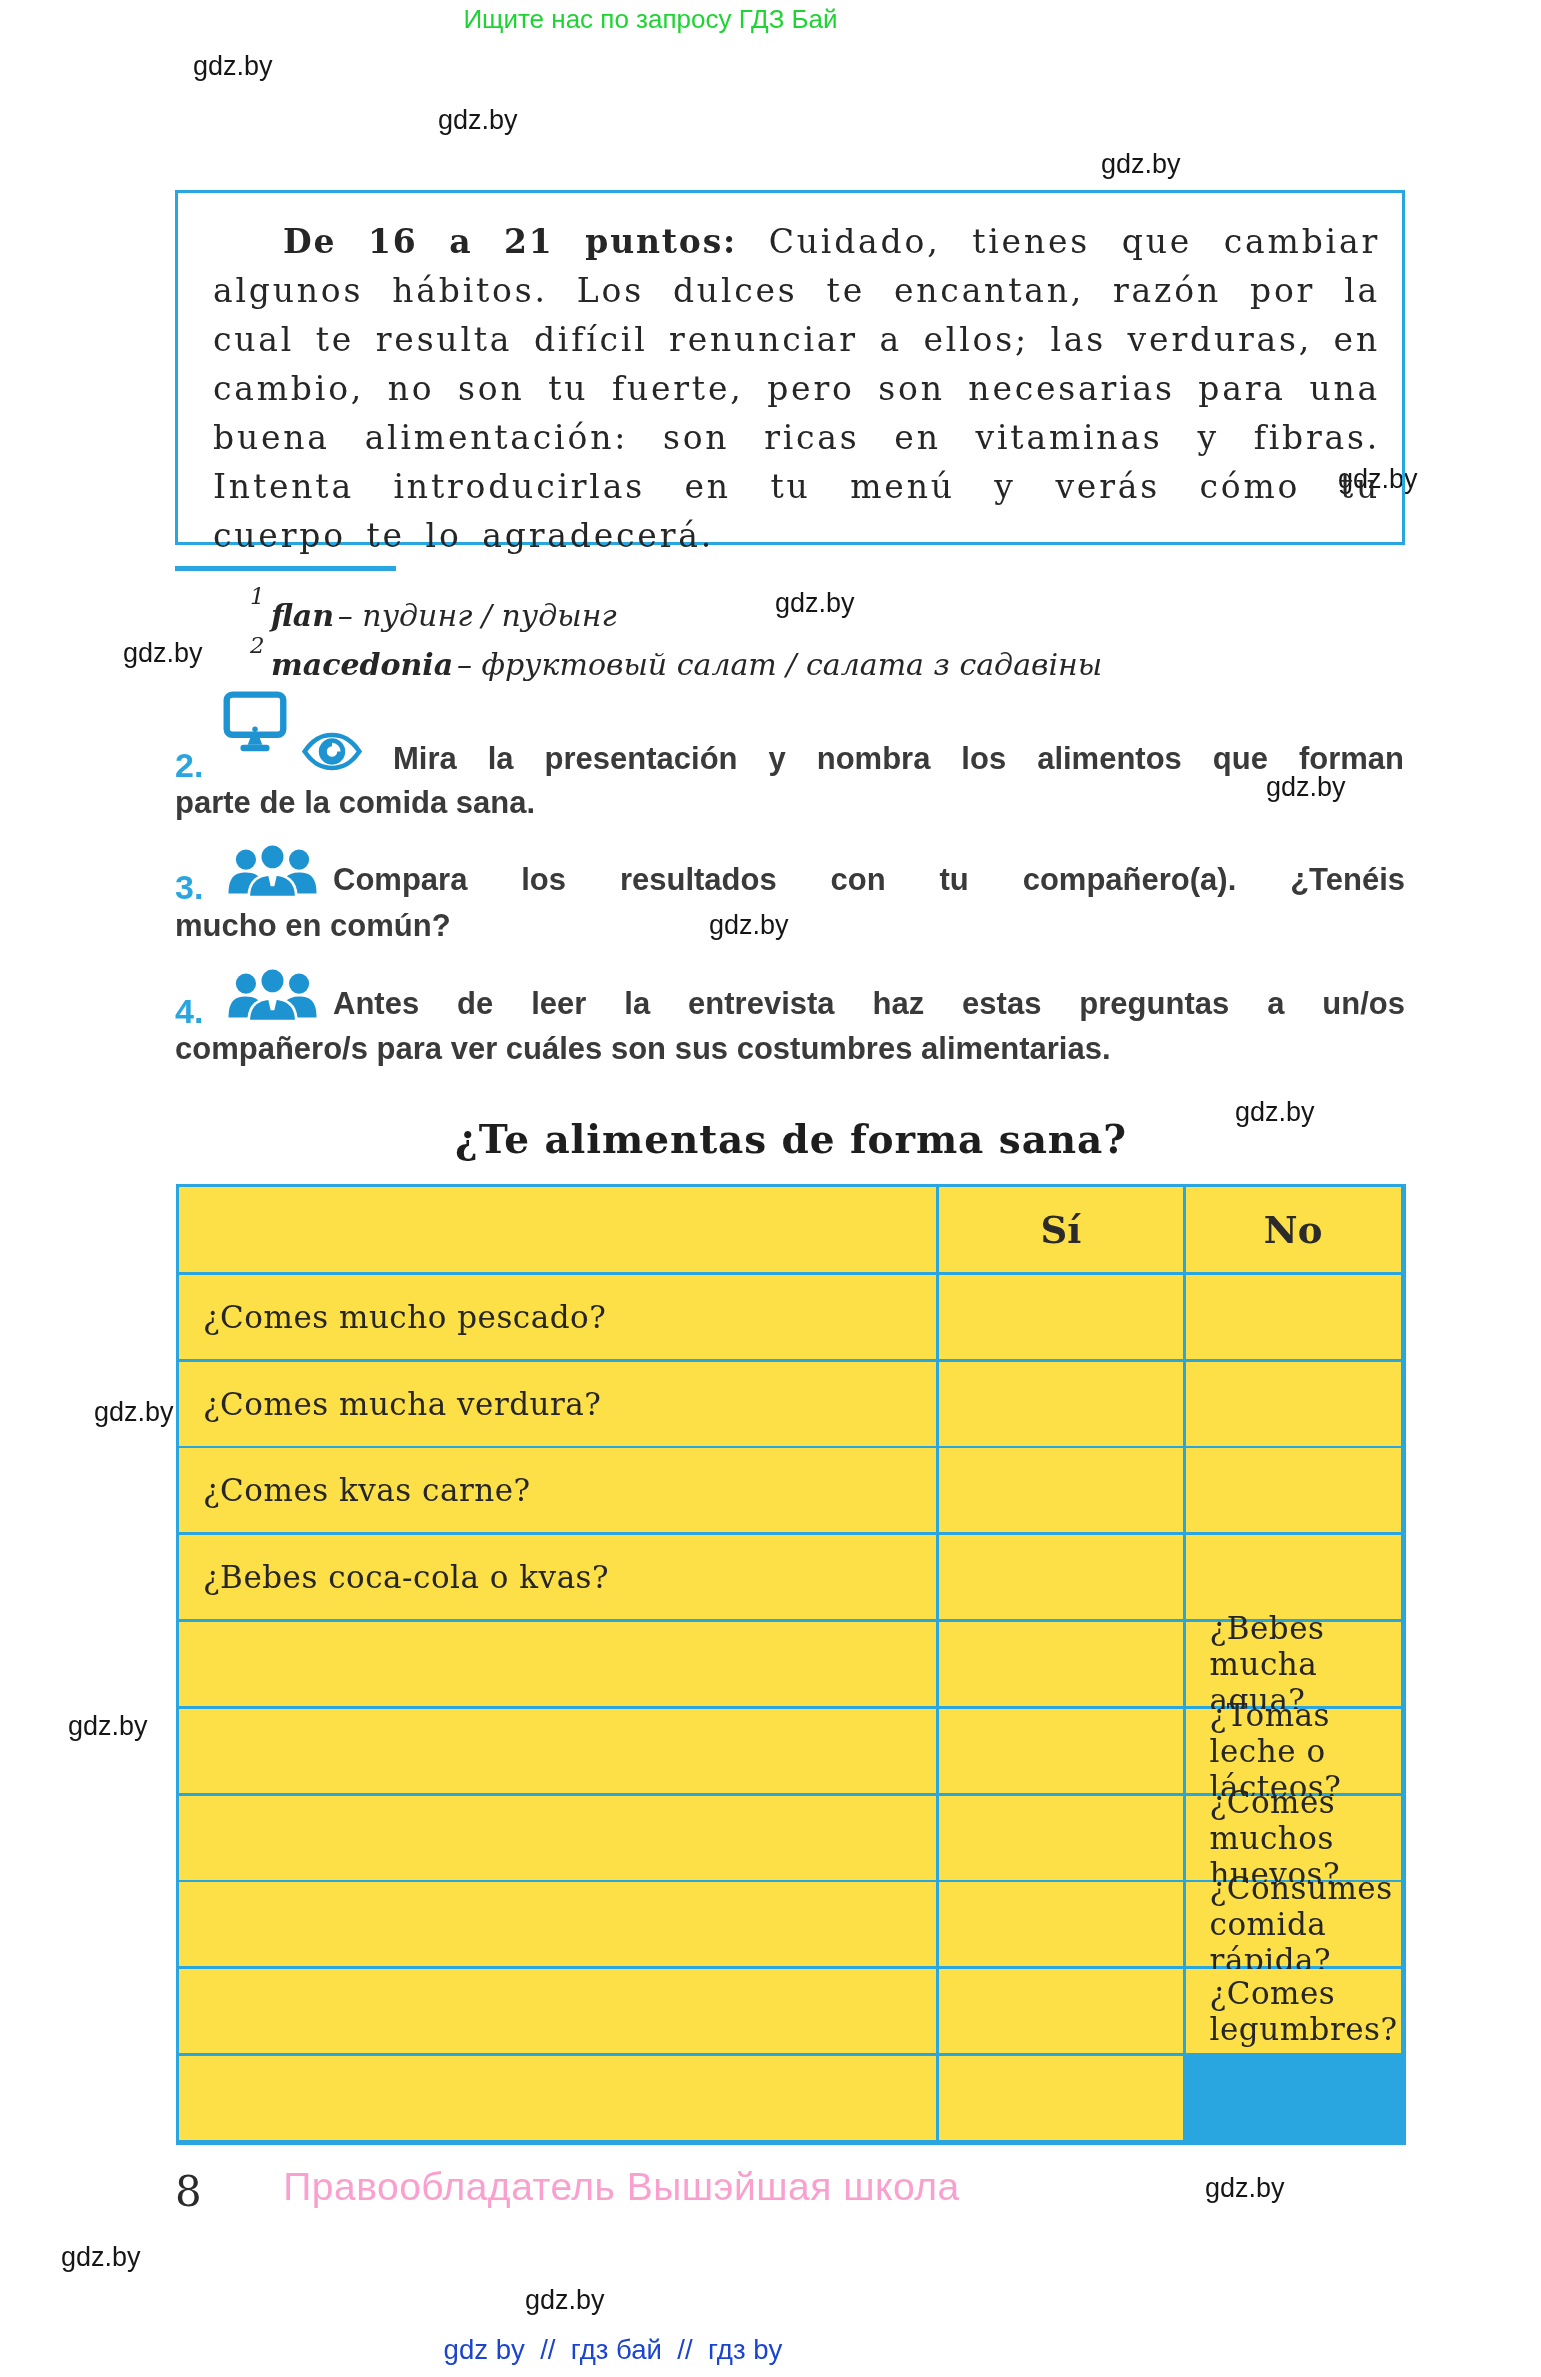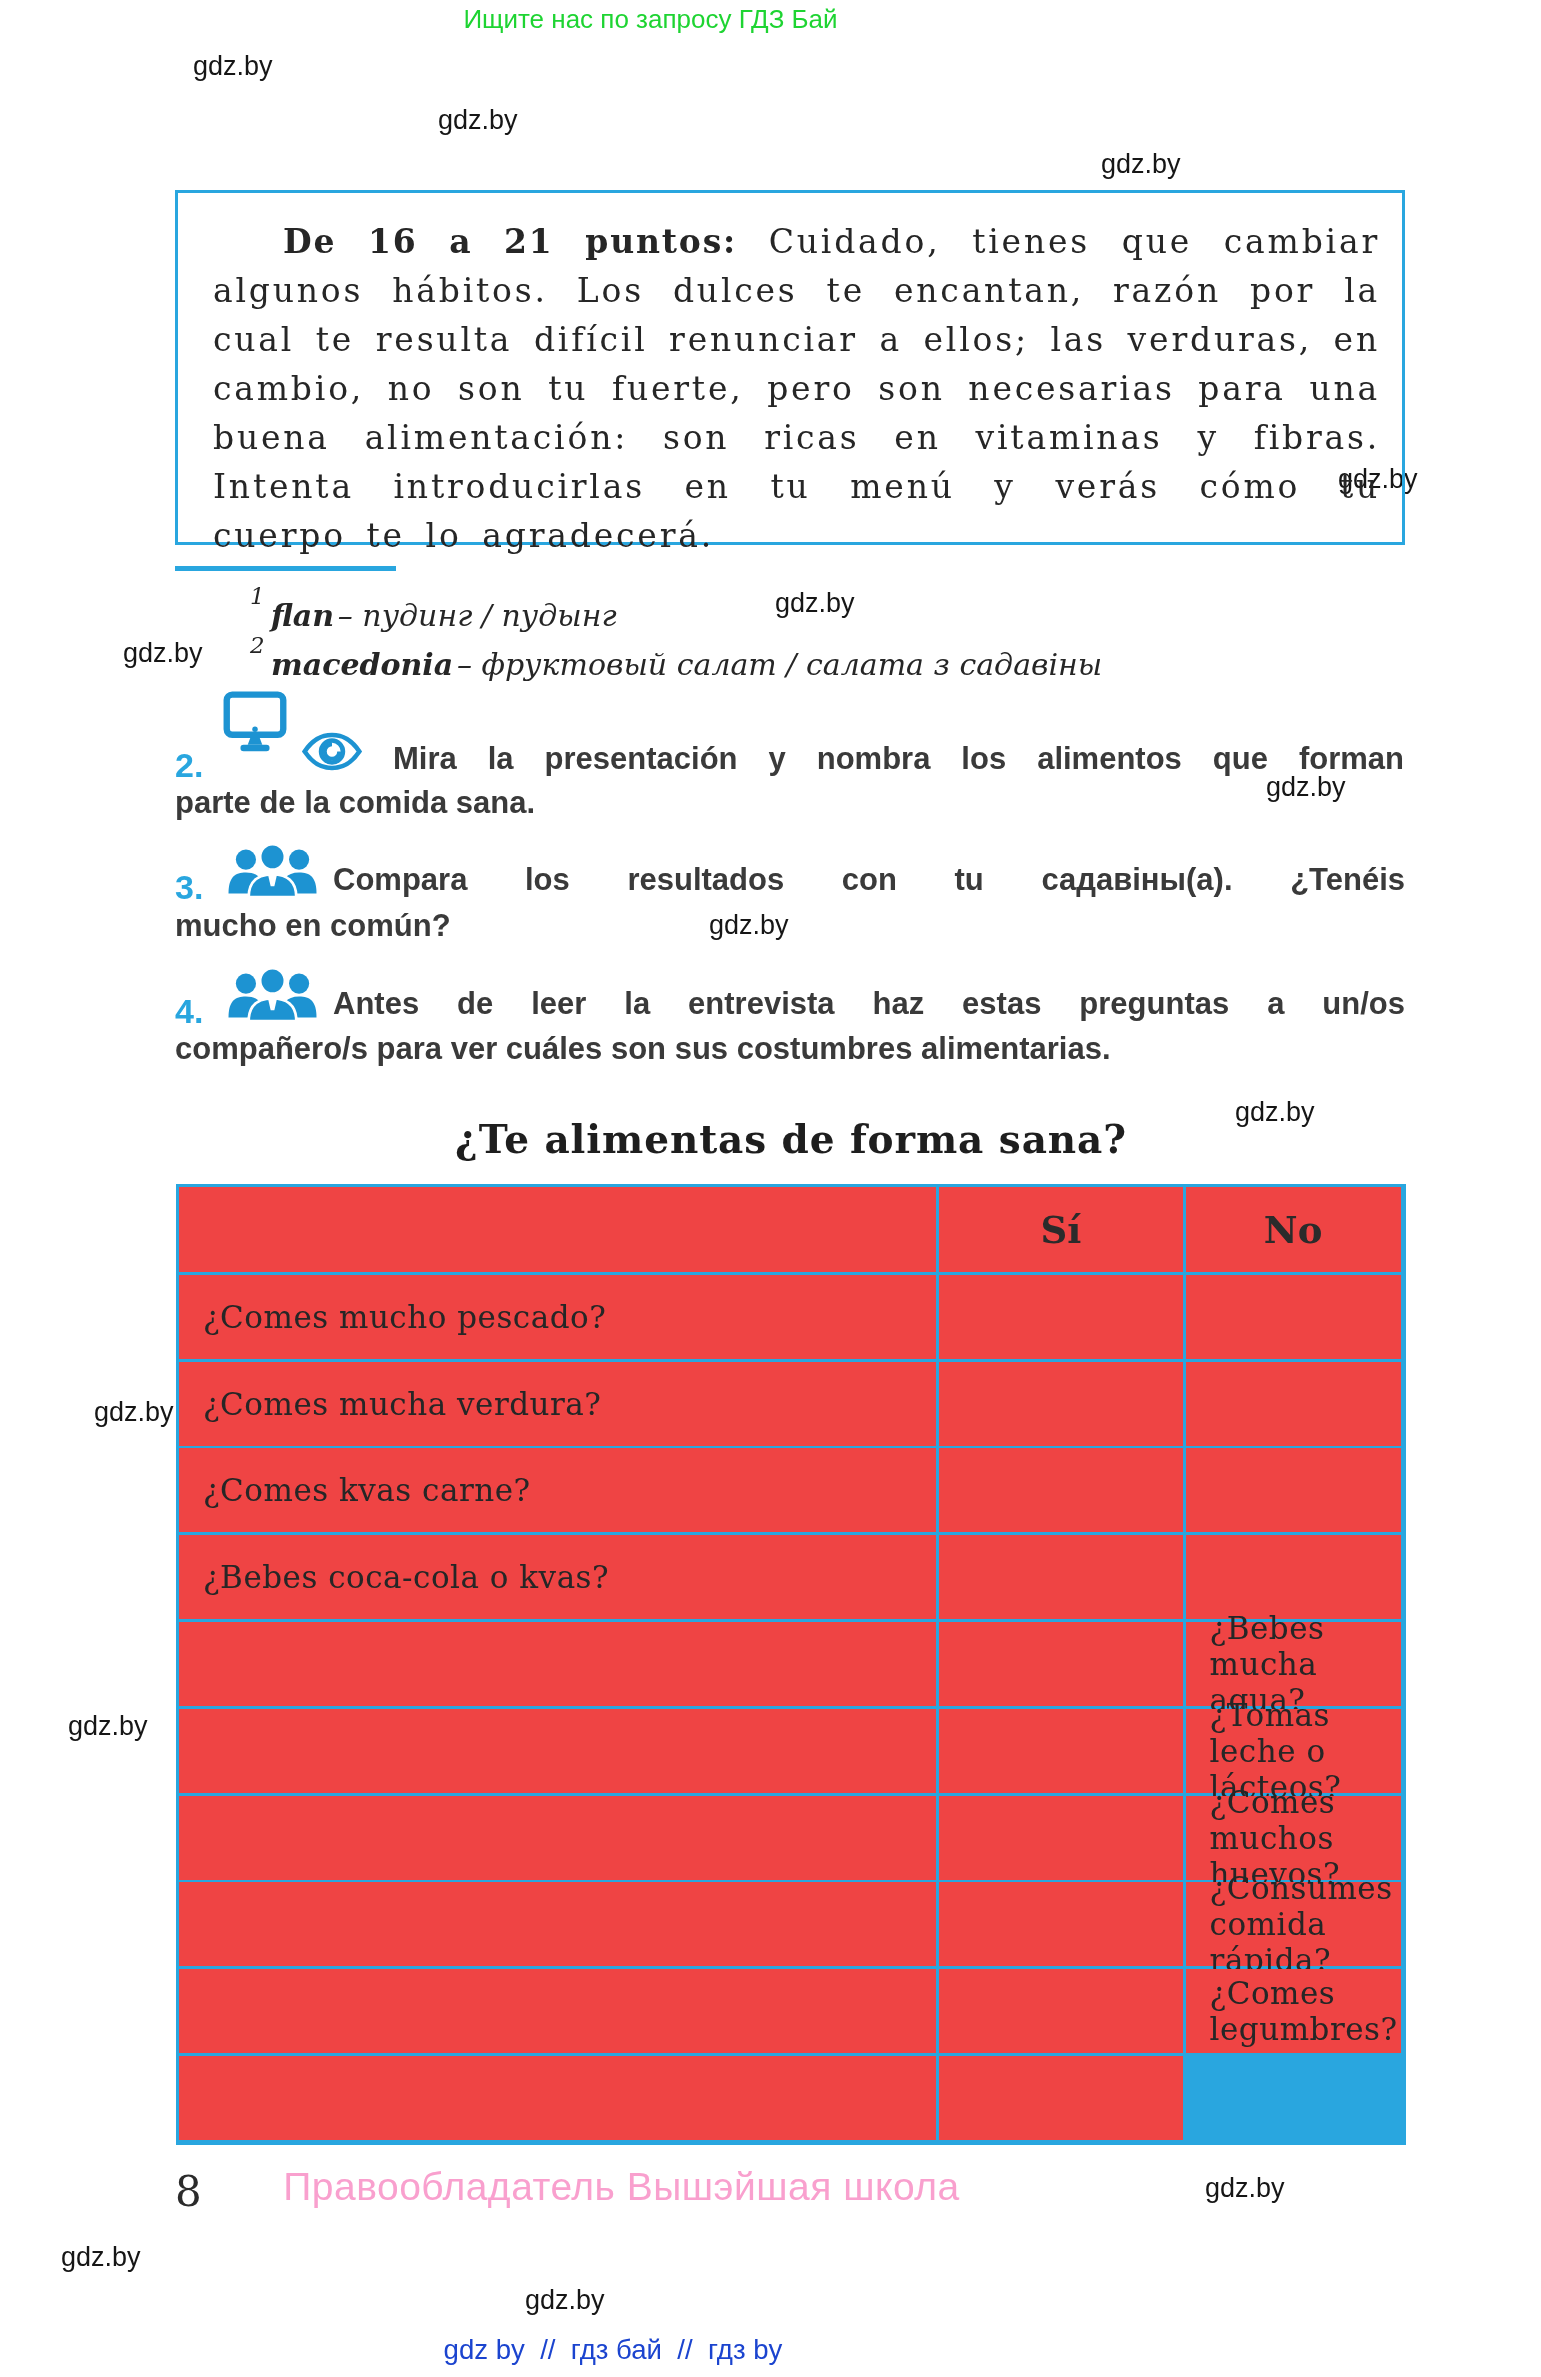"Compara los resultados con tu" div.ex-line { text: садавіны -> compañero }
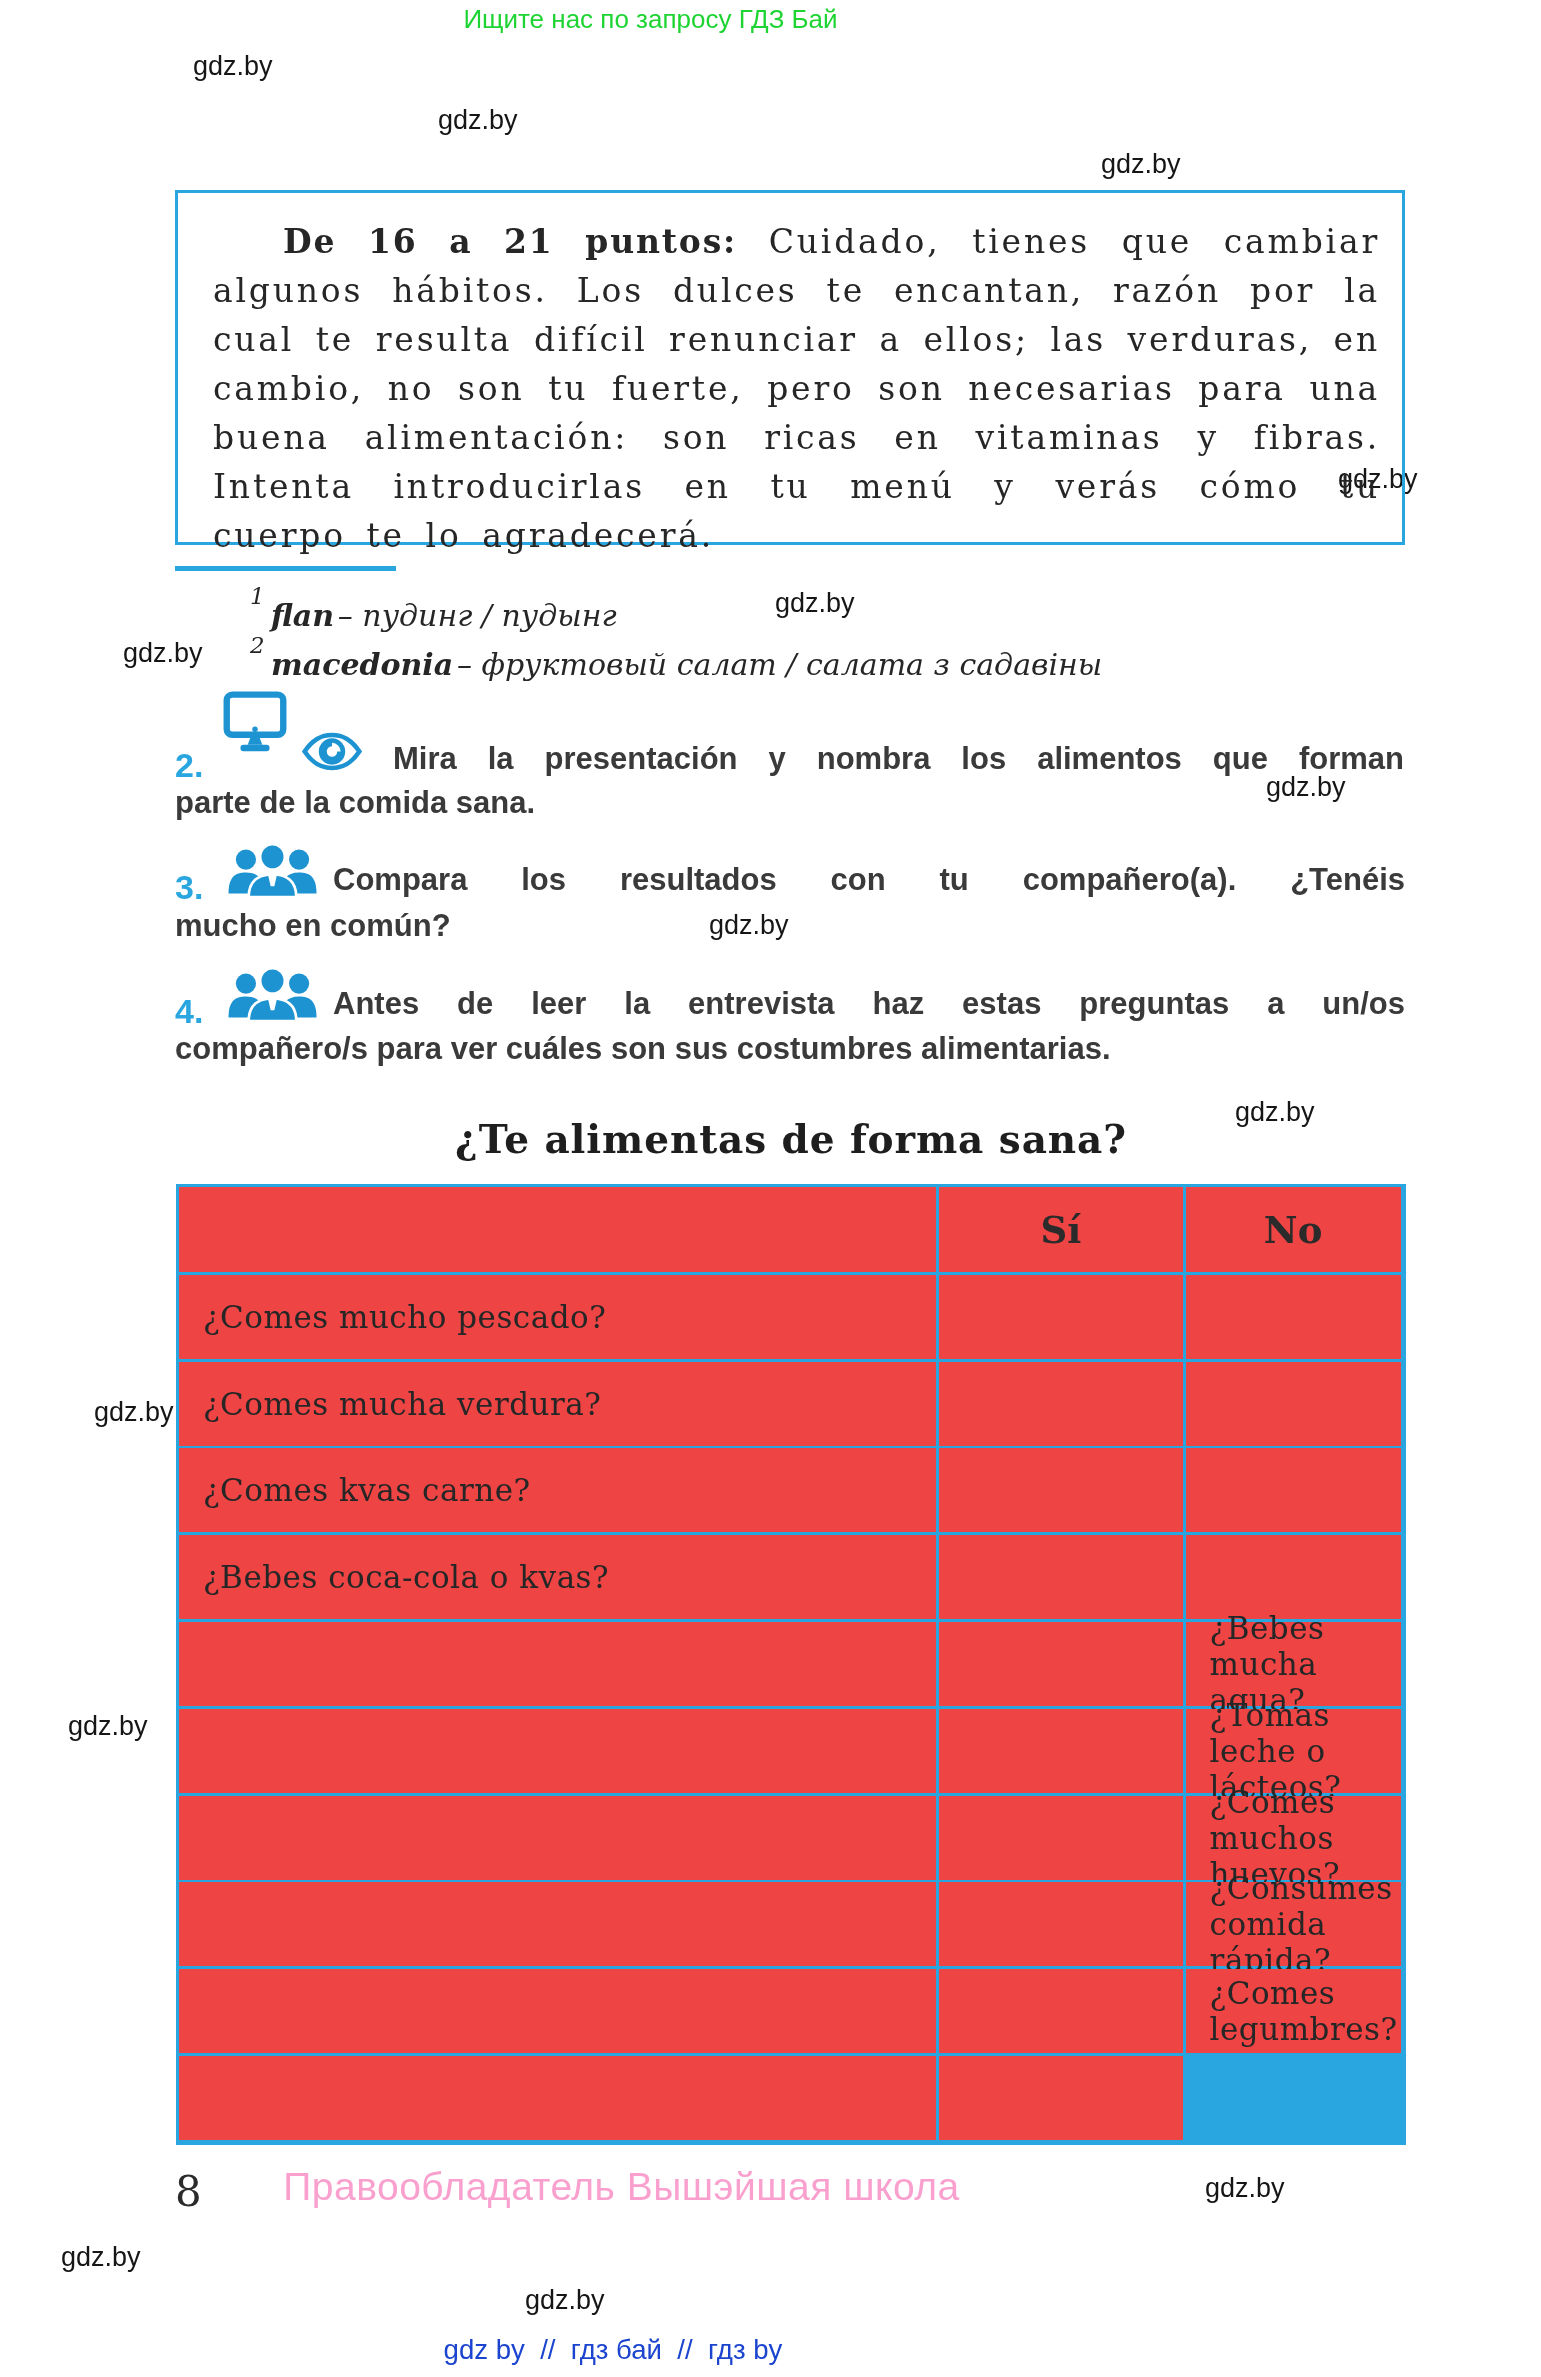"Sí" .cell { background: #ef4444 -> #fde047 }
